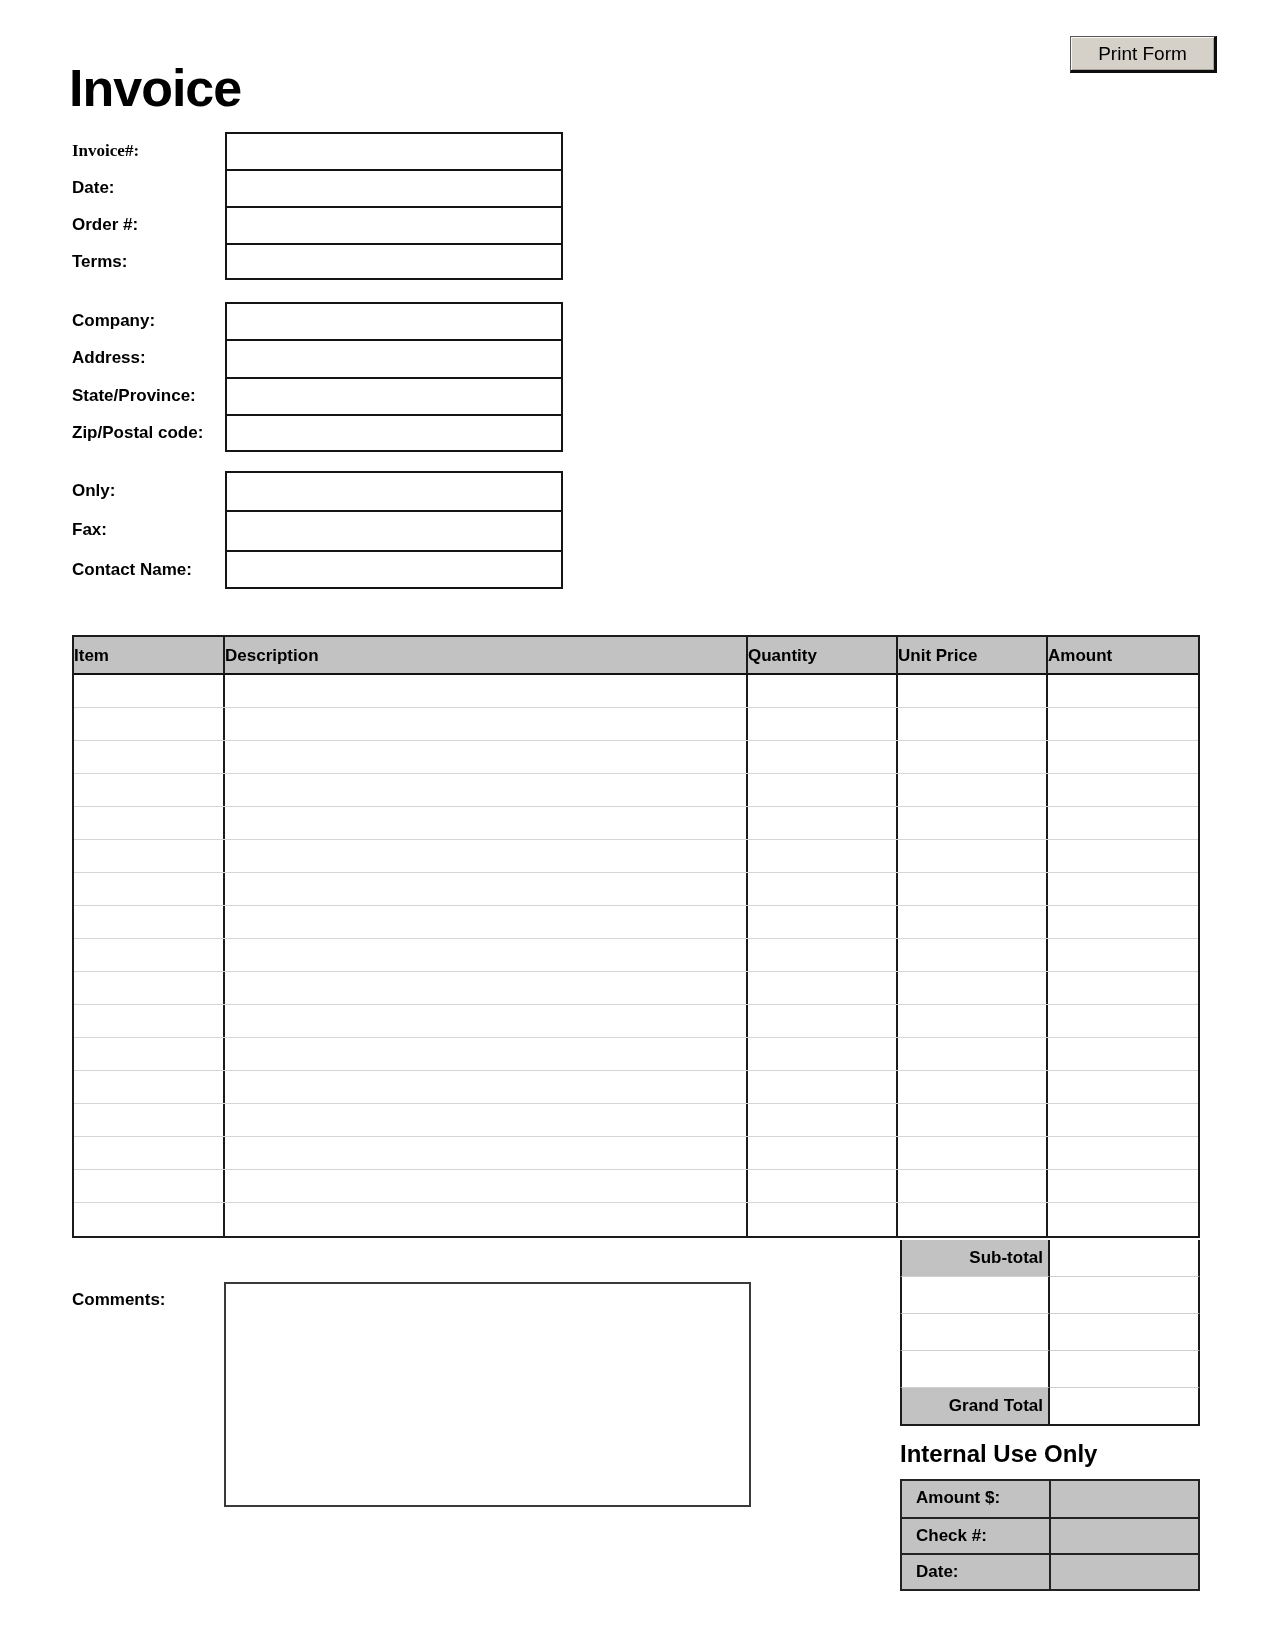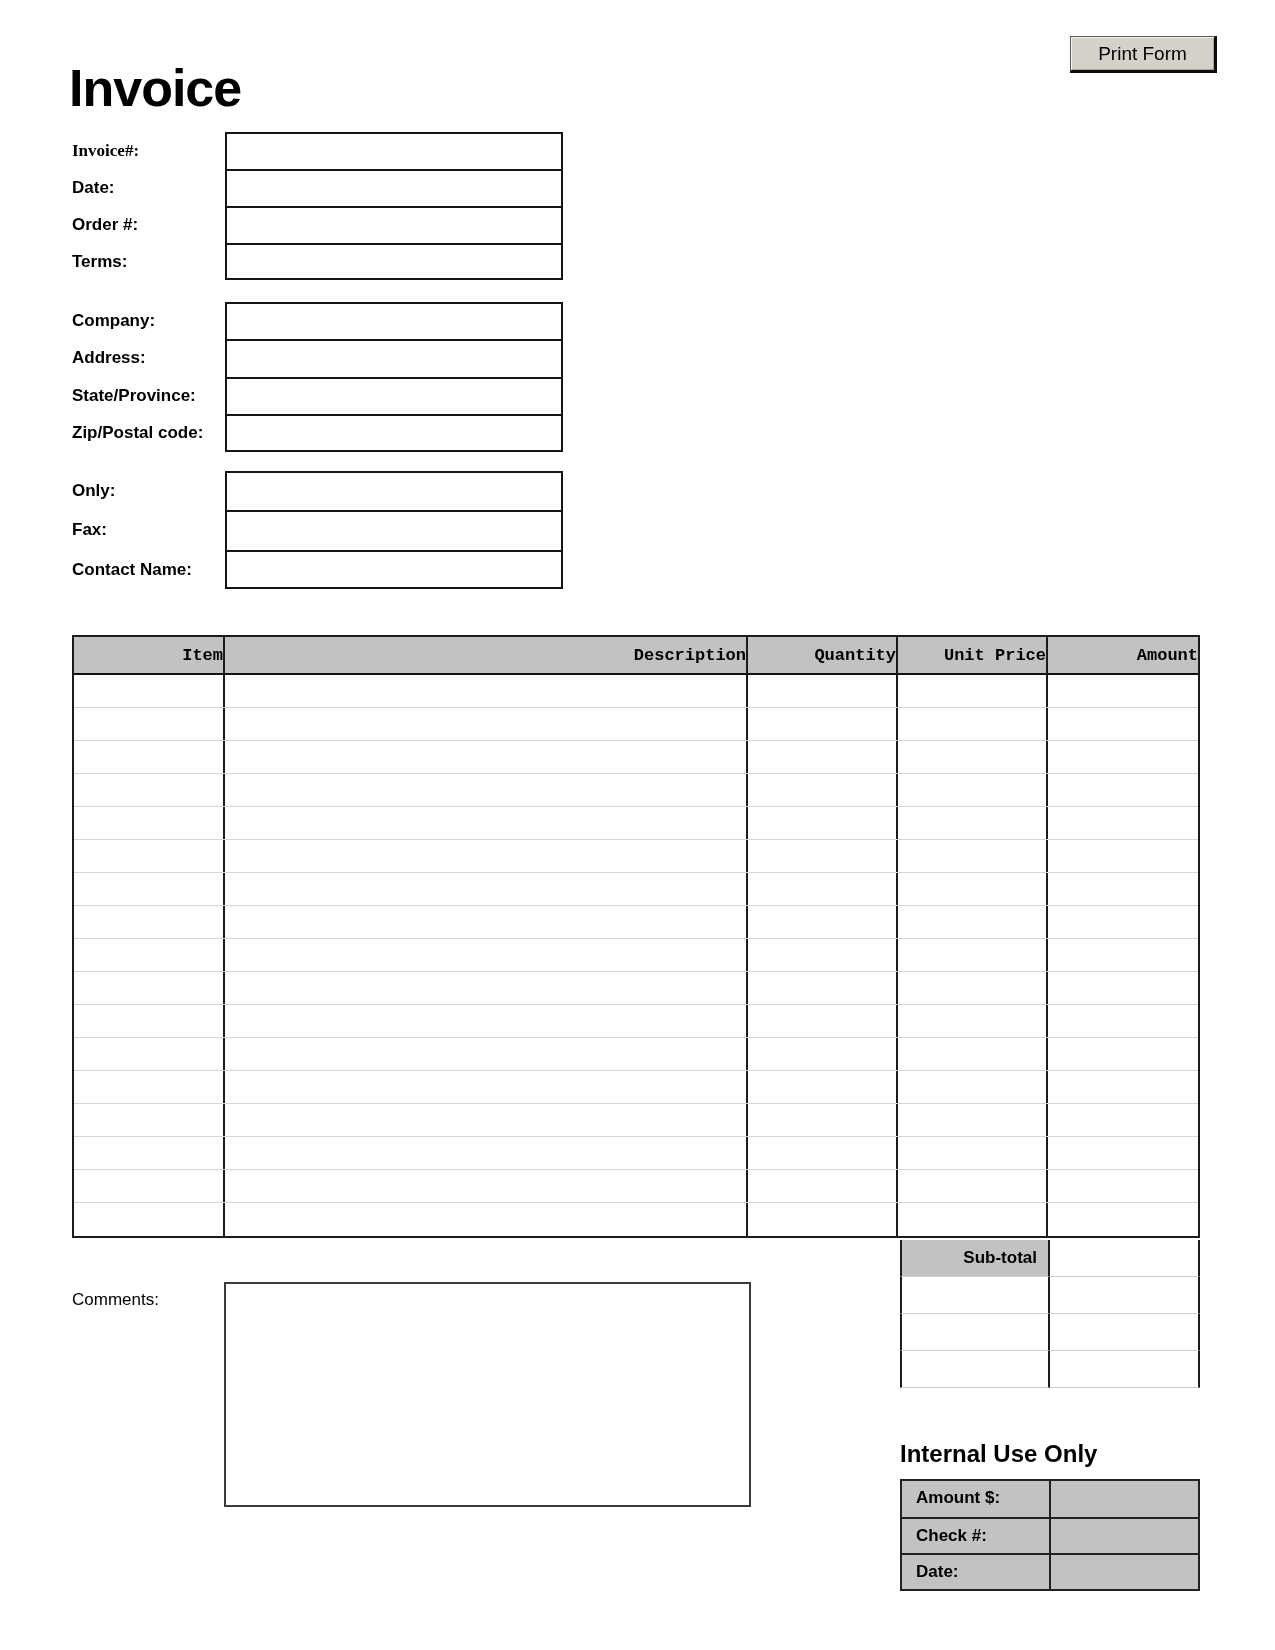"Item" .thead > div { font-family: Liberation Mono, monospace -> none; text-align: right -> left }
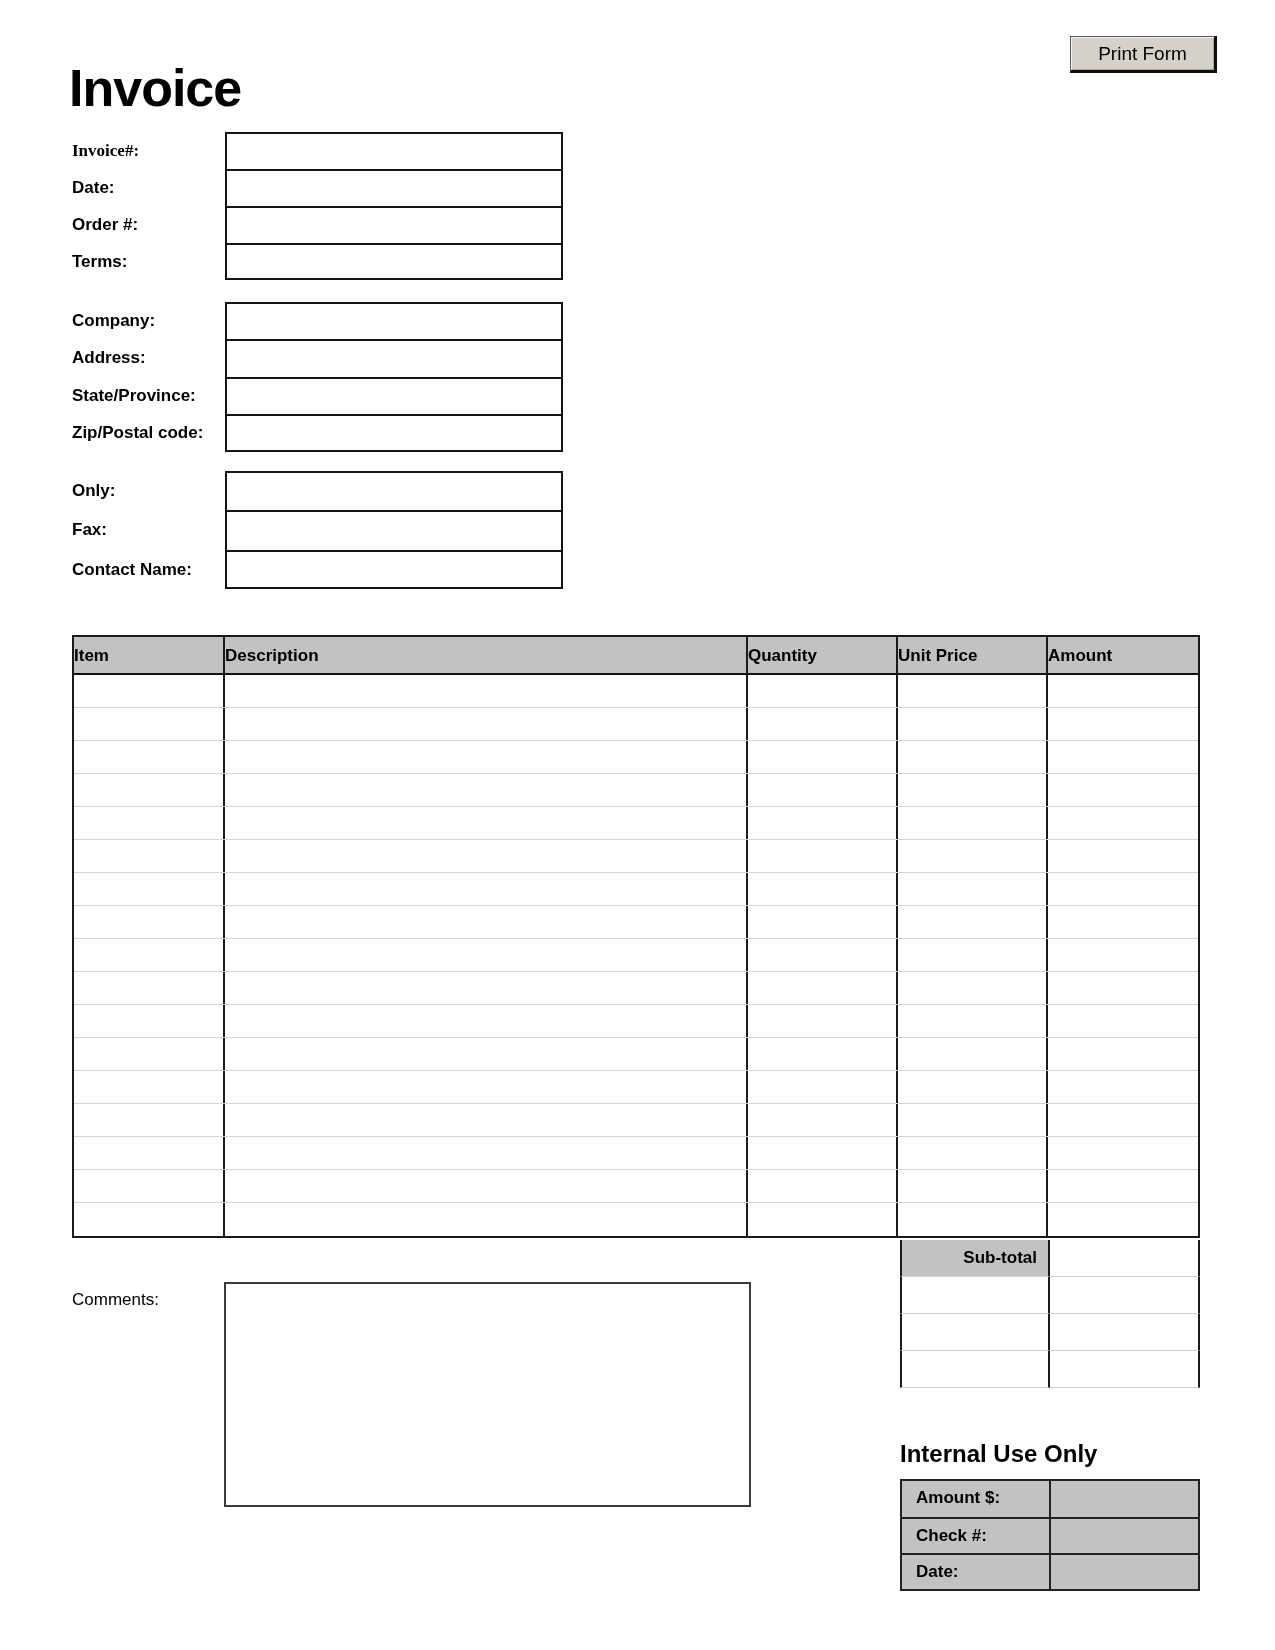"Sub-total" .srow.gray .scell-l { padding-right: 11px -> 5px }
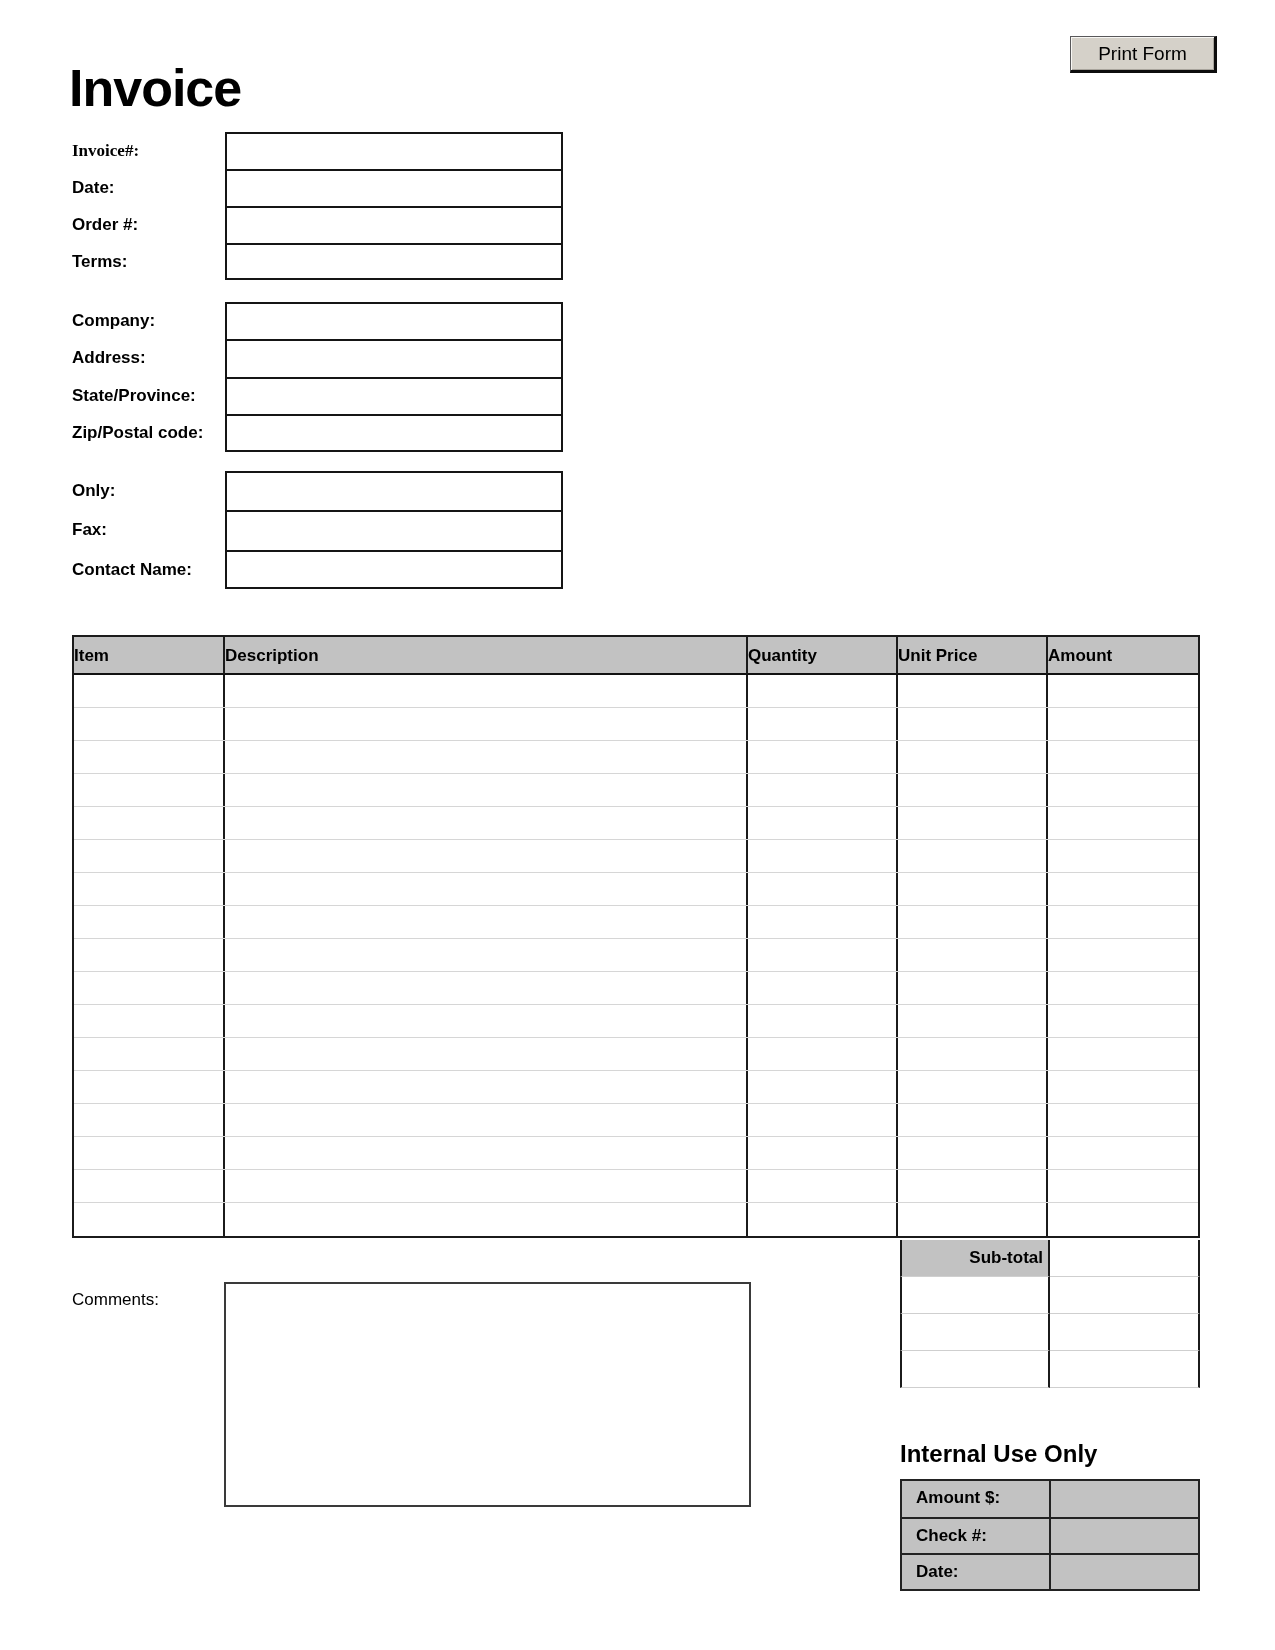"Comments:" .comments-label { font-weight: normal -> bold }
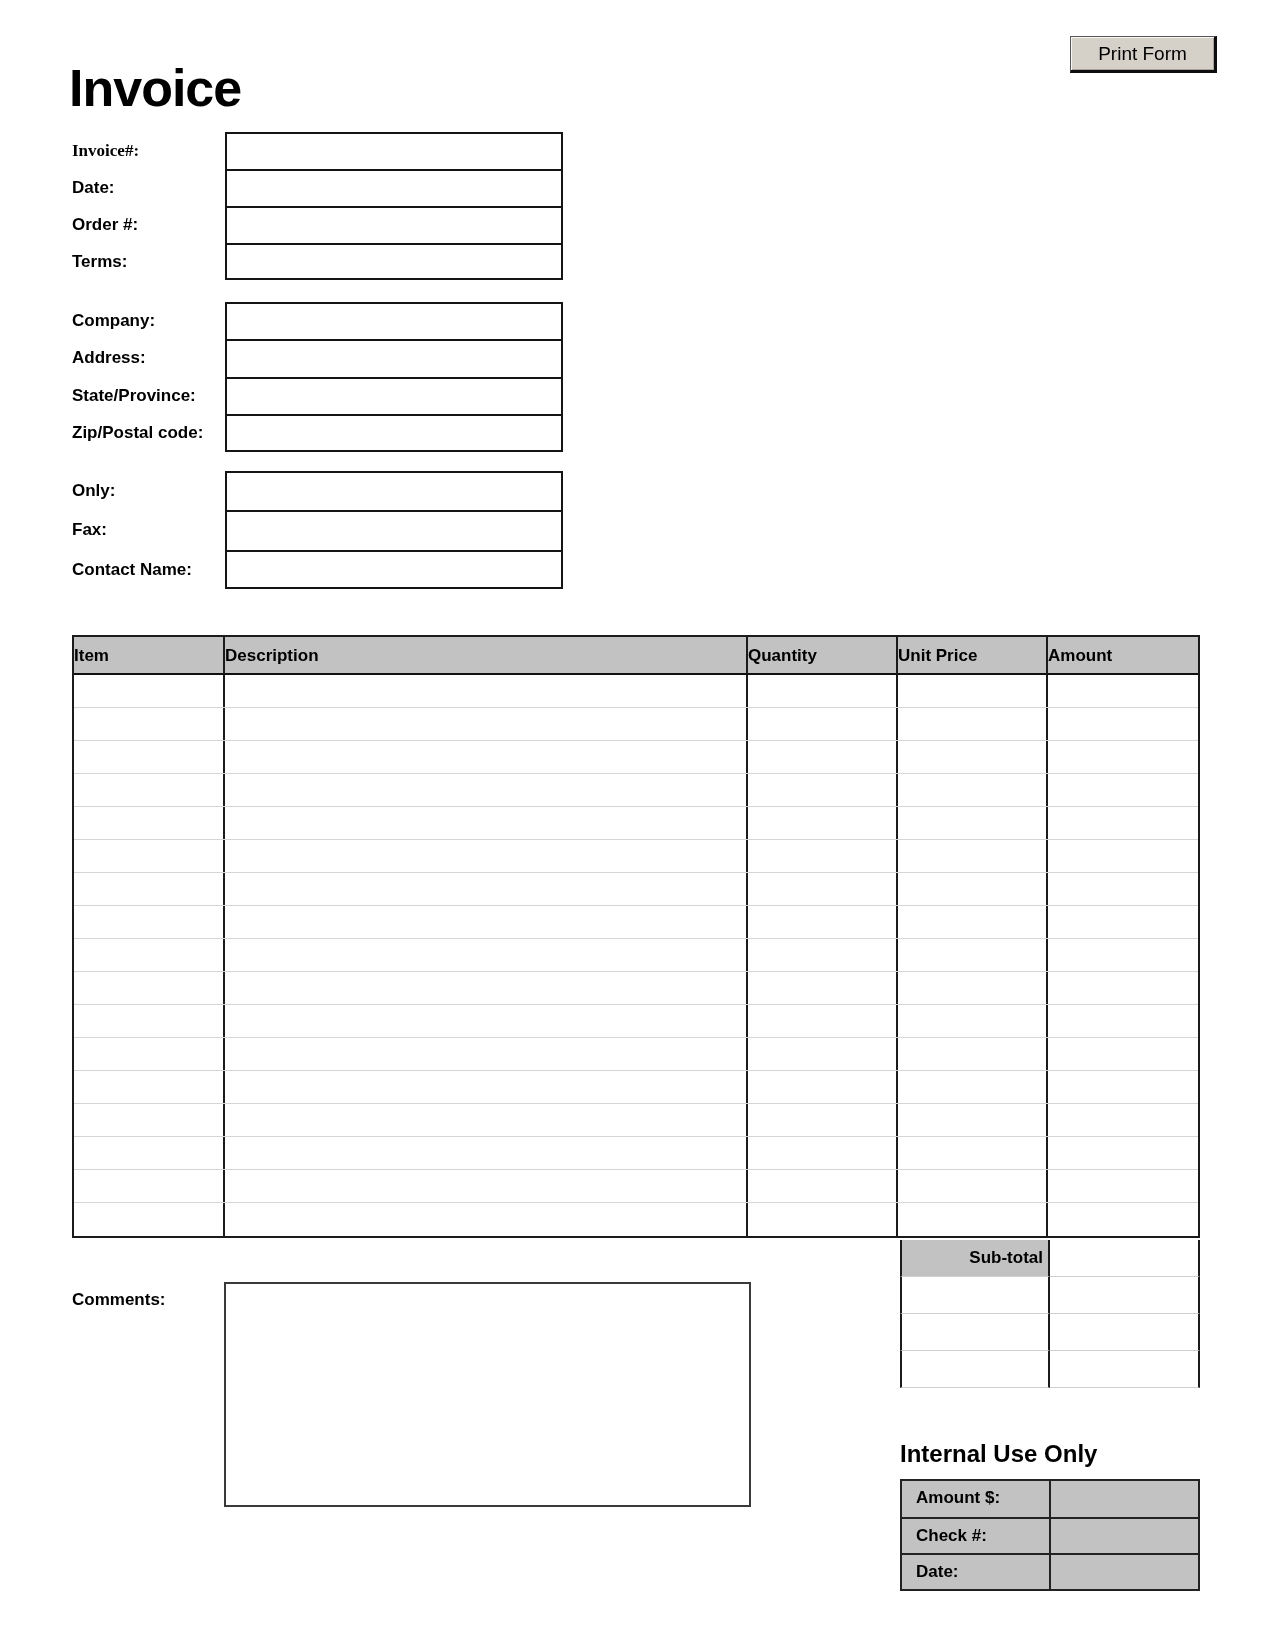"Grand Total" div.srow { html: none -> <div> <div>Grand Total</div> <div></div> </div> }
